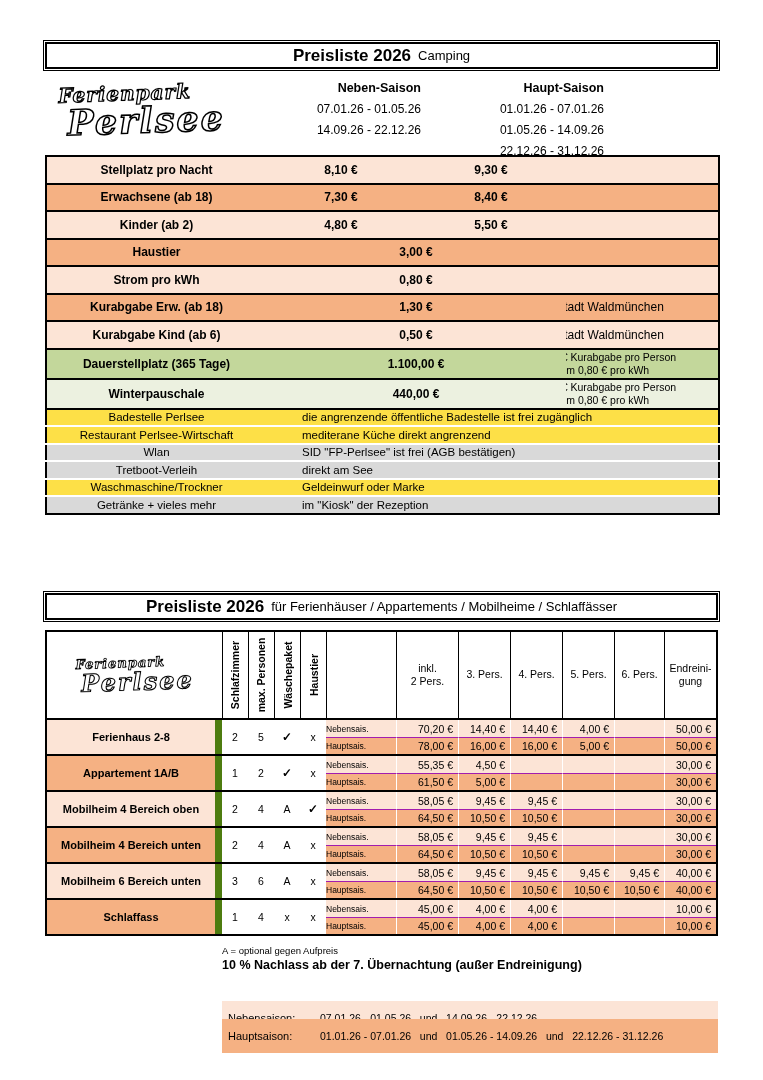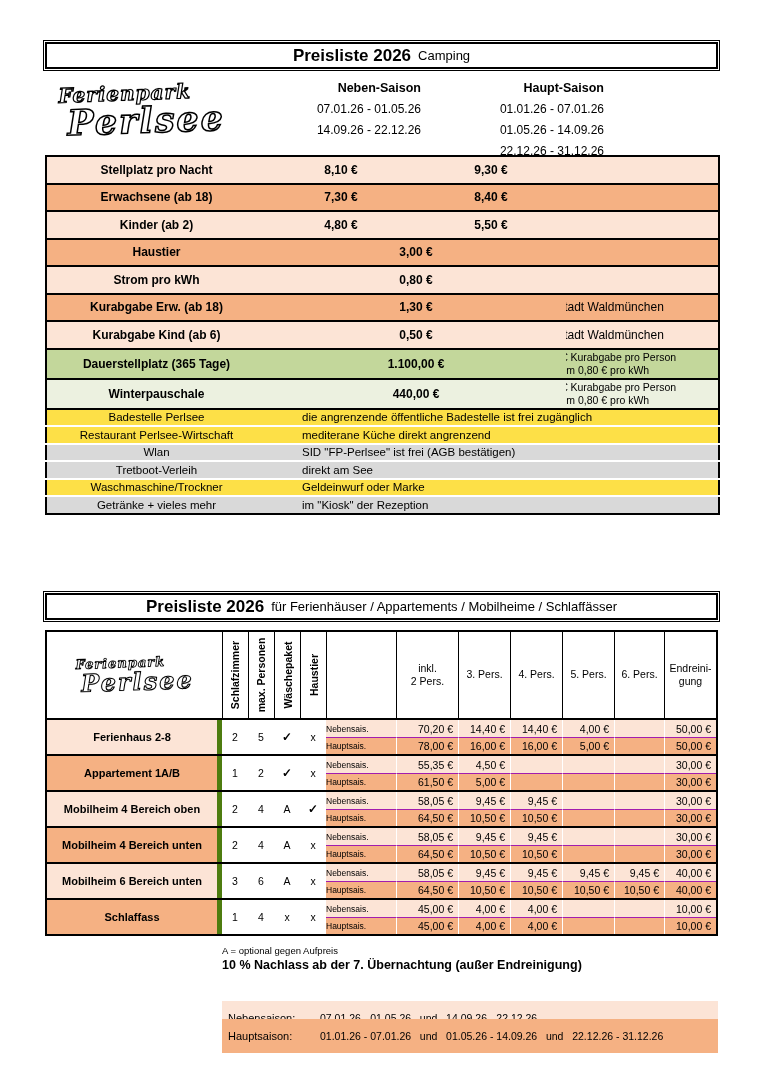"Ferienhaus 2-8" .t2-name { border-right: 5px solid #4d7c0f -> 7px solid #4d7c0f }
